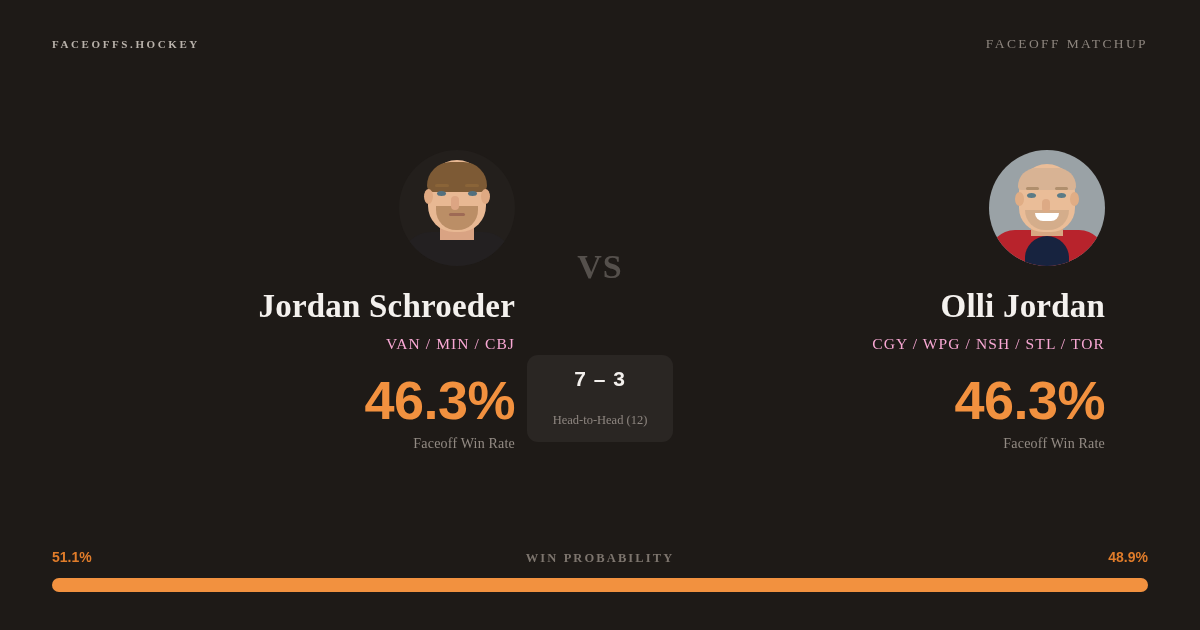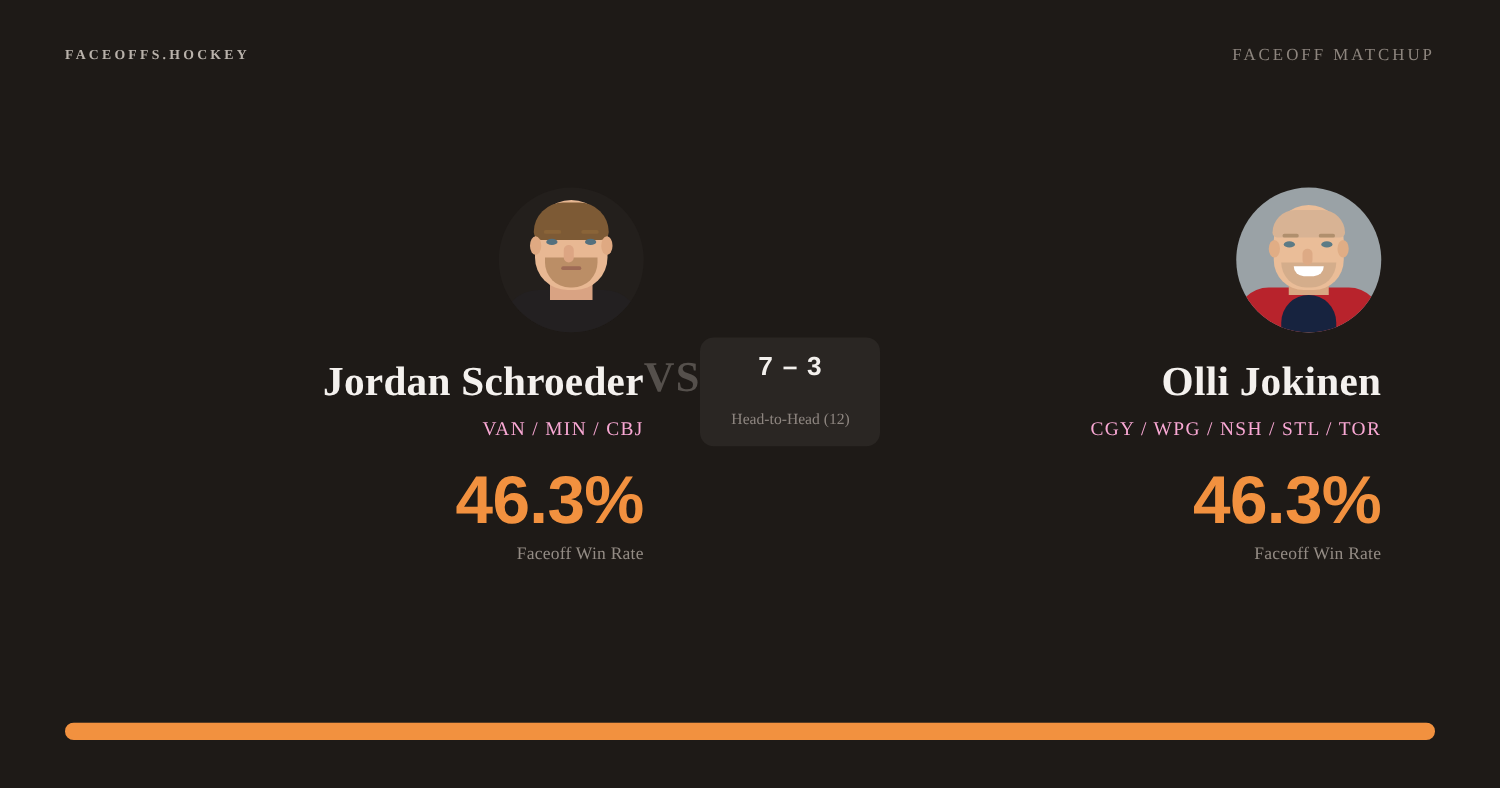"VS" .center { flex-direction: row -> column; gap: none -> 47px }
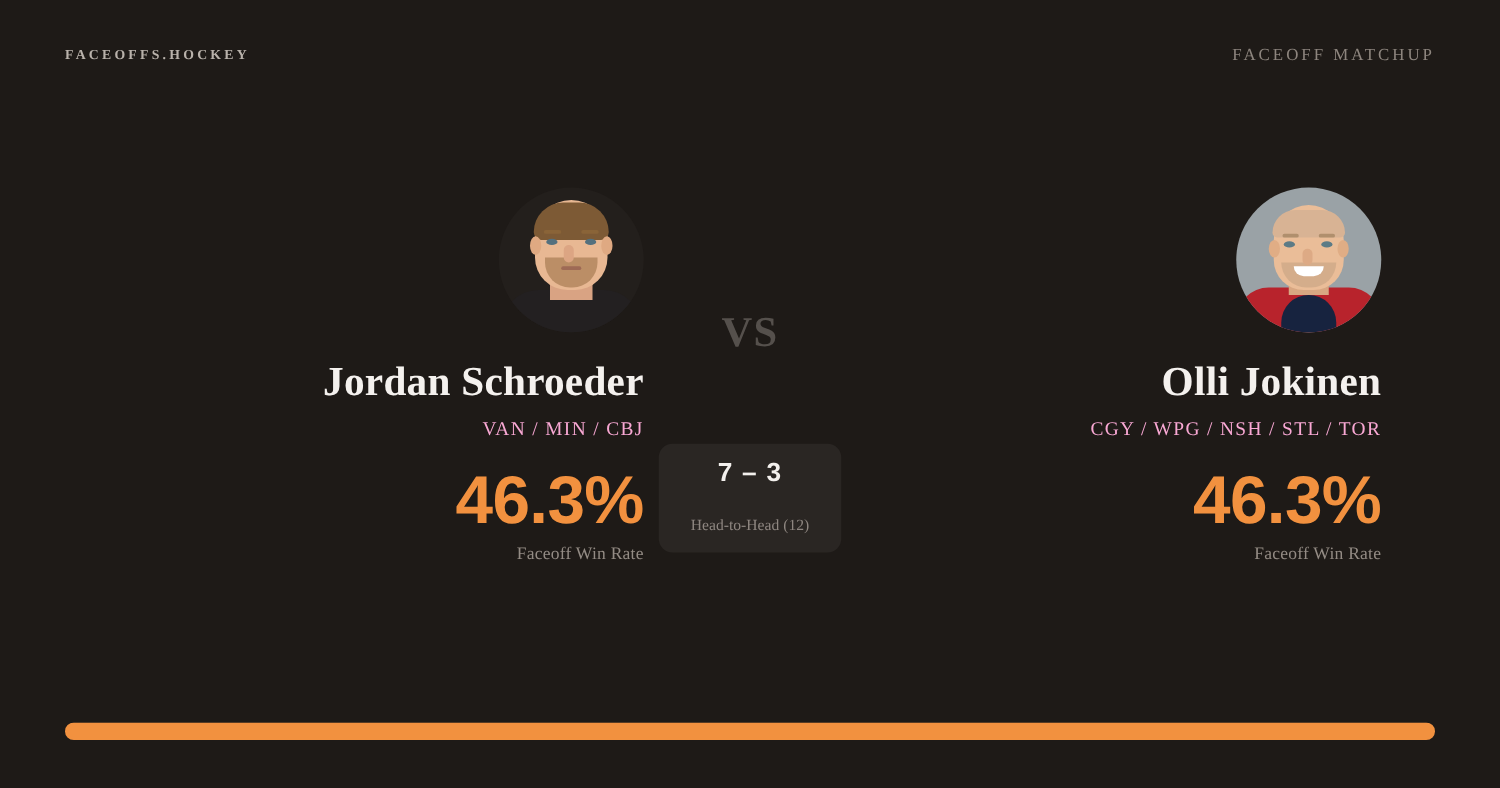"Olli Jokinen" div.pname { text: Jokinen -> Jordan }
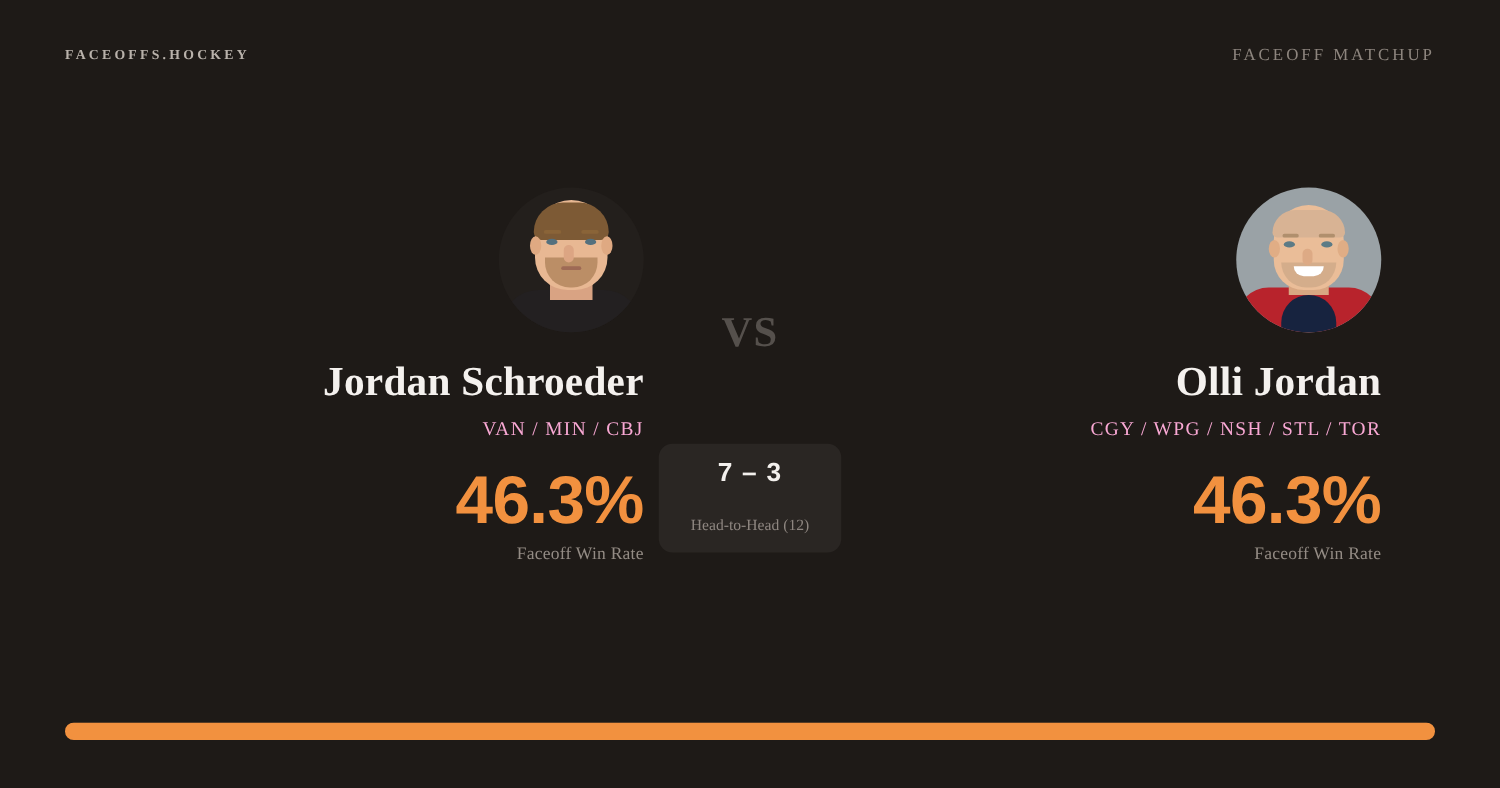"51.1%" div.wp-row { html: none -> <div> <div>51.1%</div> <div>WIN PROBABILITY</div> <div>48.9%</div> </div> }
